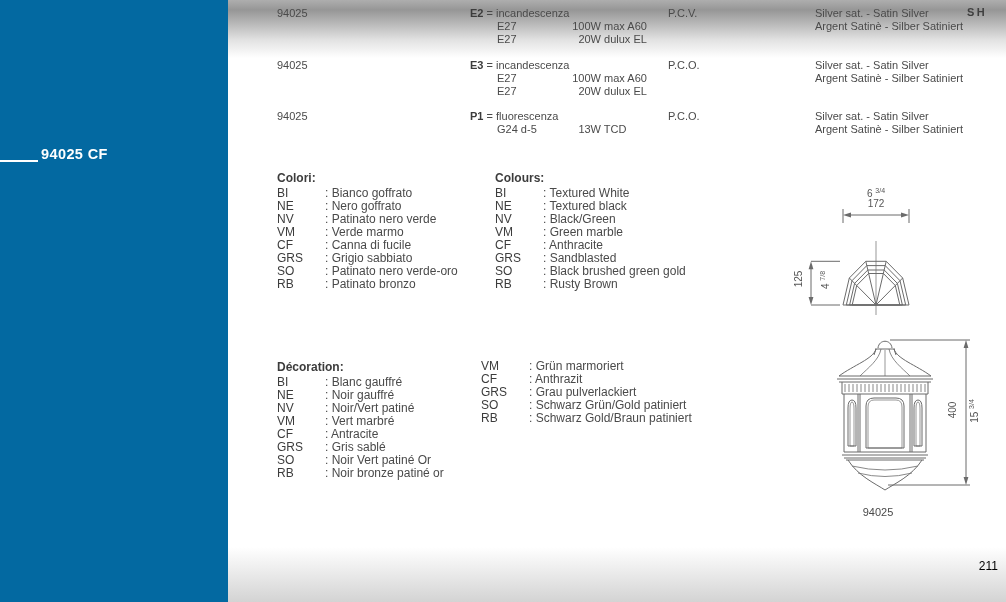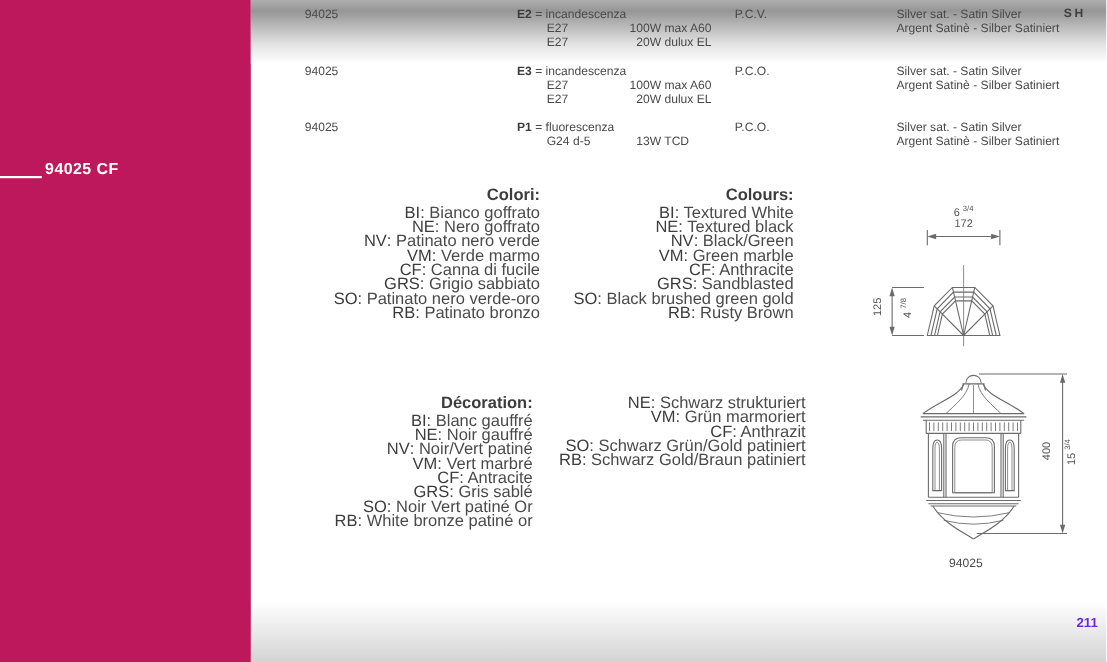"94025 CF" .sidebar { background: #be185d -> #0369a1 }
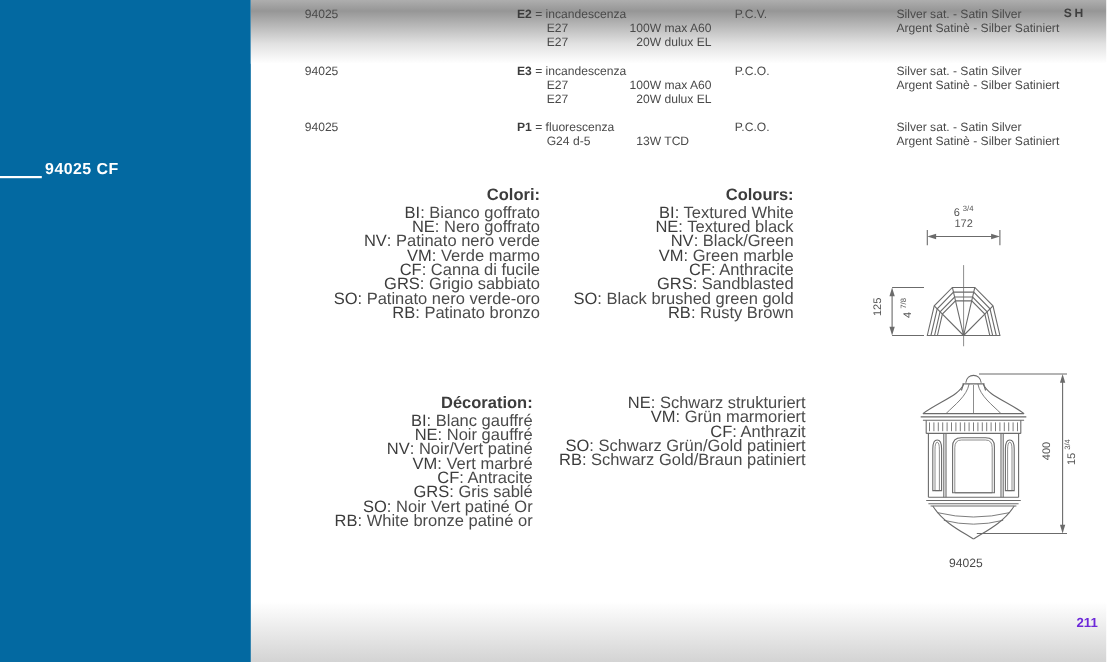"Colori:" .clist { font-size: 15px -> 12px; text-align: right -> none }
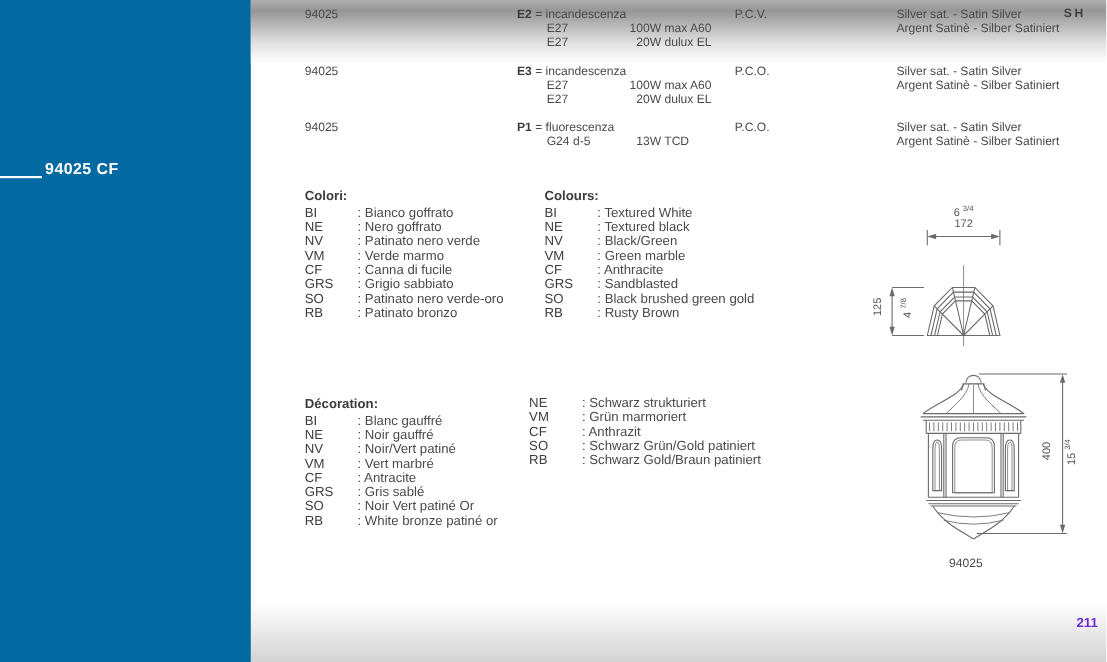"NE : Schwarz strukturiert" div.clist-item { html: <div><span>NE</span><span>: Schwarz strukturiert</span></div> -> none }
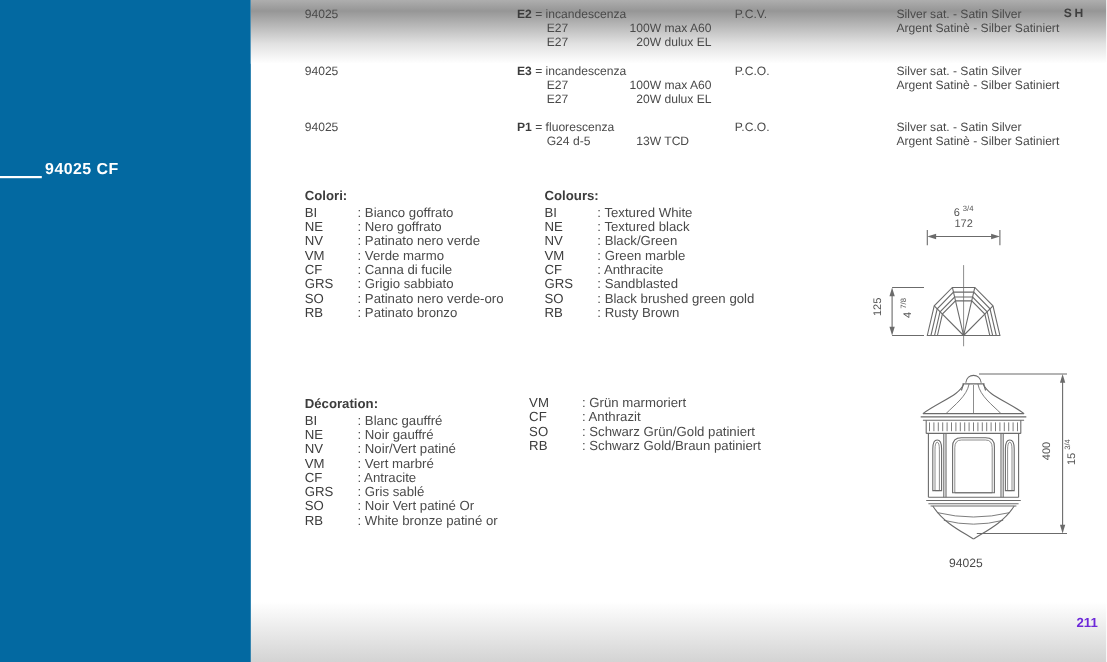"GRS : Grau pulverlackiert" div.clist-item { html: none -> <div><span>GRS</span><span>: Grau pulverlackiert</span></div> }
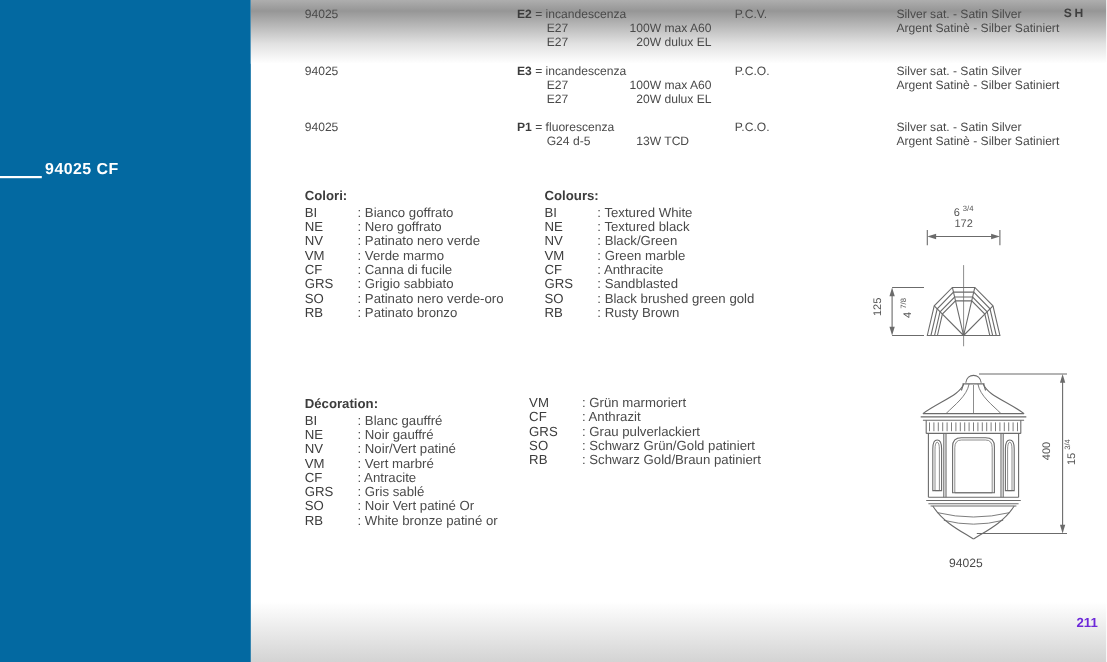": White bronze patiné or" span { text: White -> Noir }
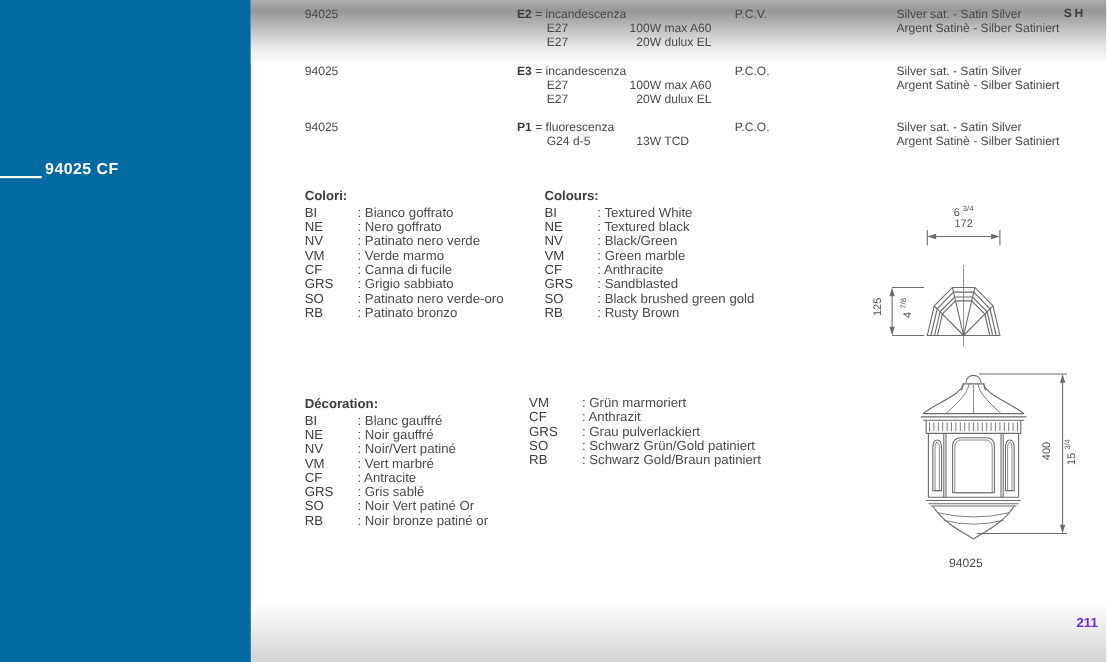"211" .page-number { color: #6d28d9 -> #000000; font-weight: bold -> normal }
